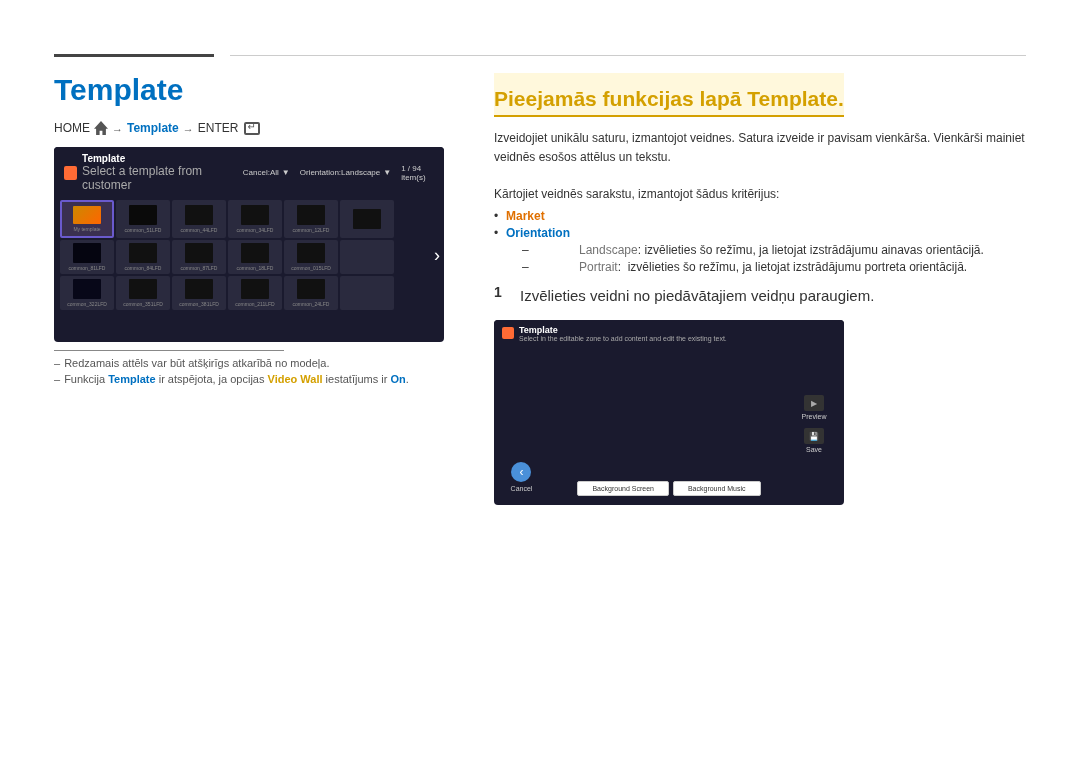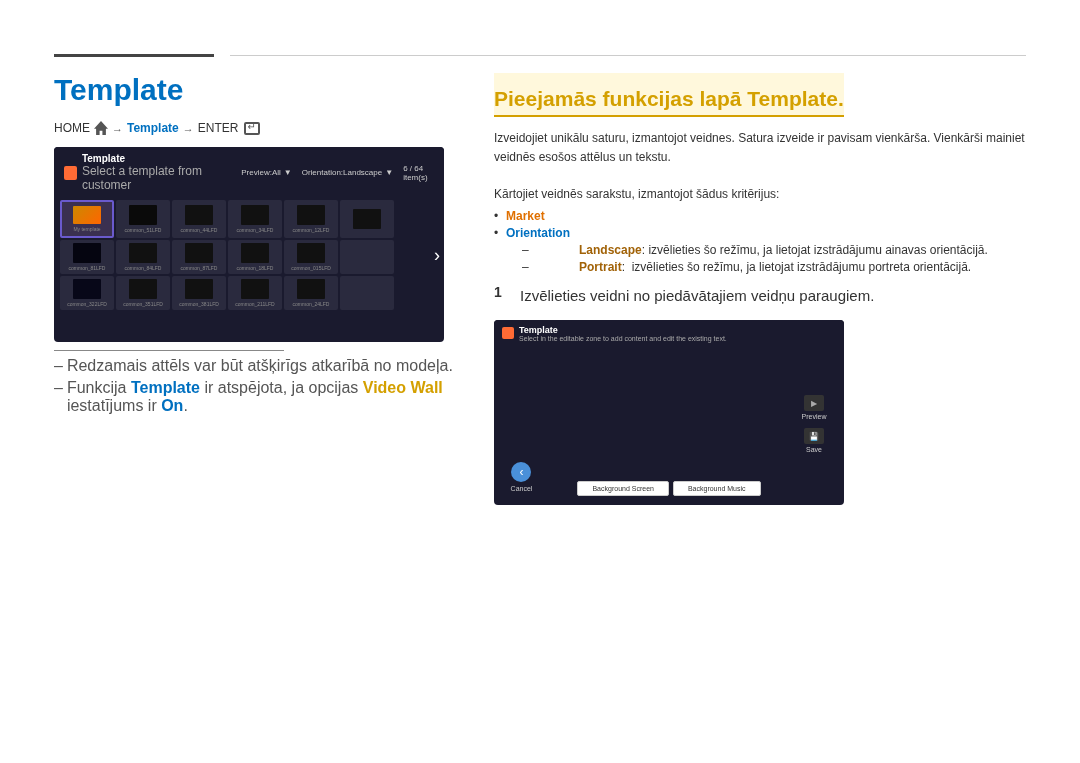"Preview:All" span { text: Preview:All -> Cancel:All }
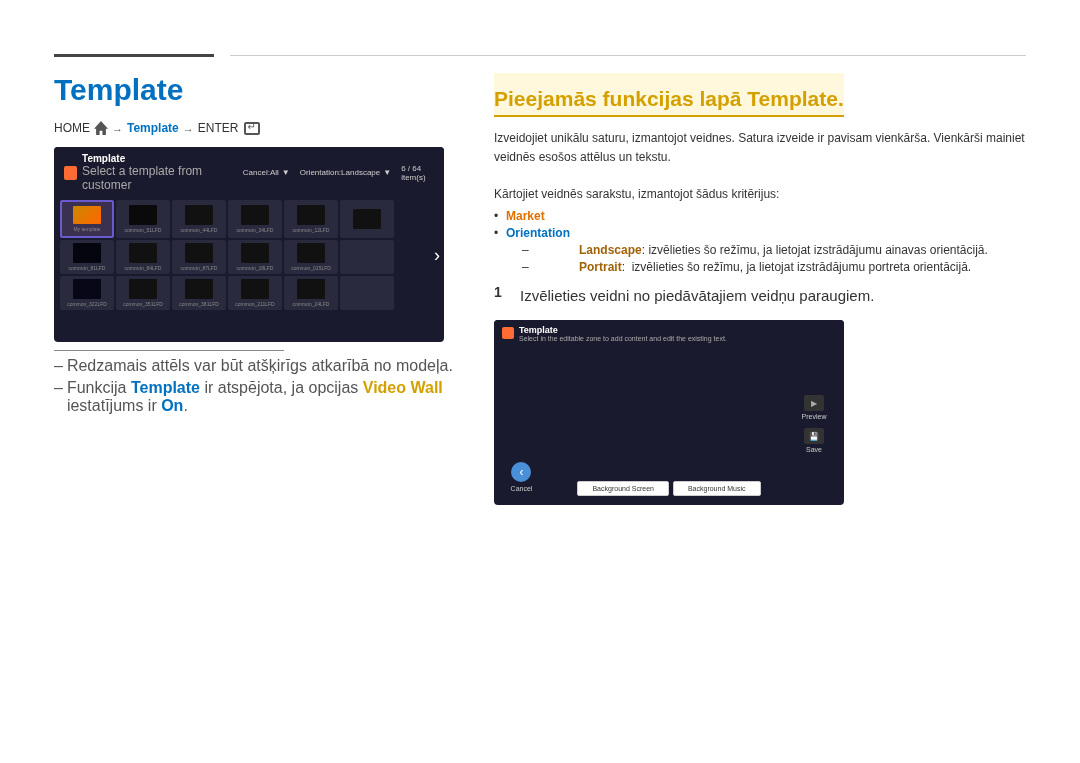"6 / 64 item(s)" div.item-count { text: 6 / 64 -> 1 / 94 }
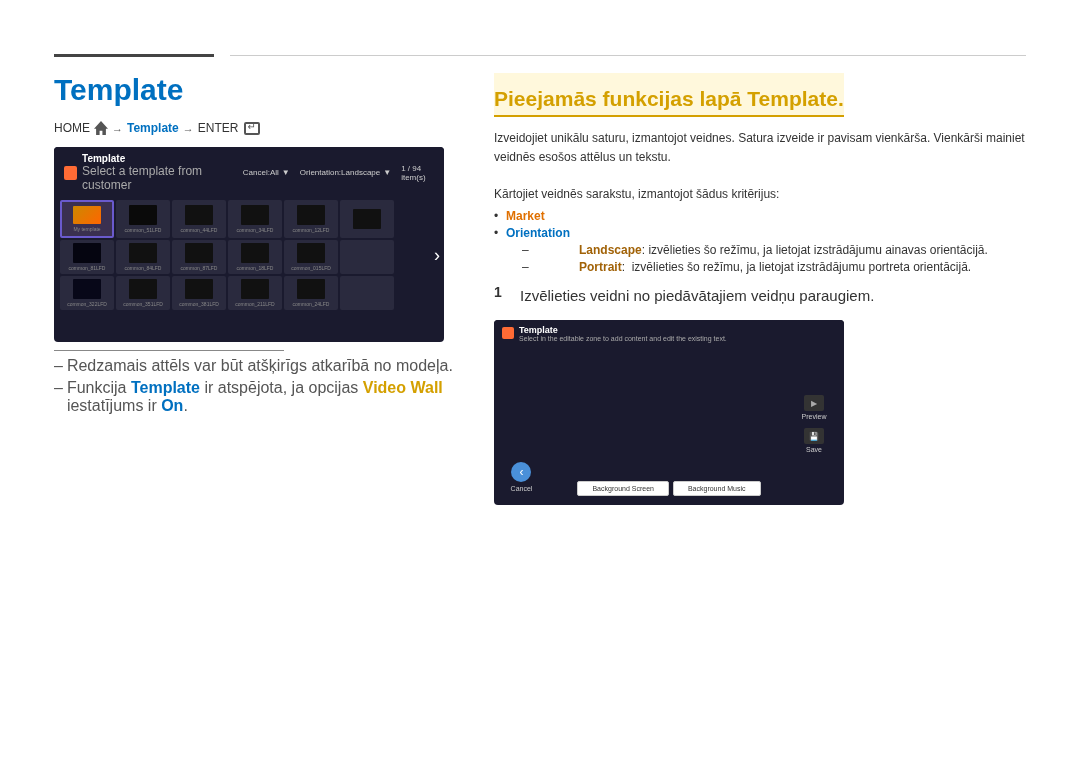"Landscape" .sub-list li .term-blue { color: #a16207 -> #737373; font-weight: bold -> normal }
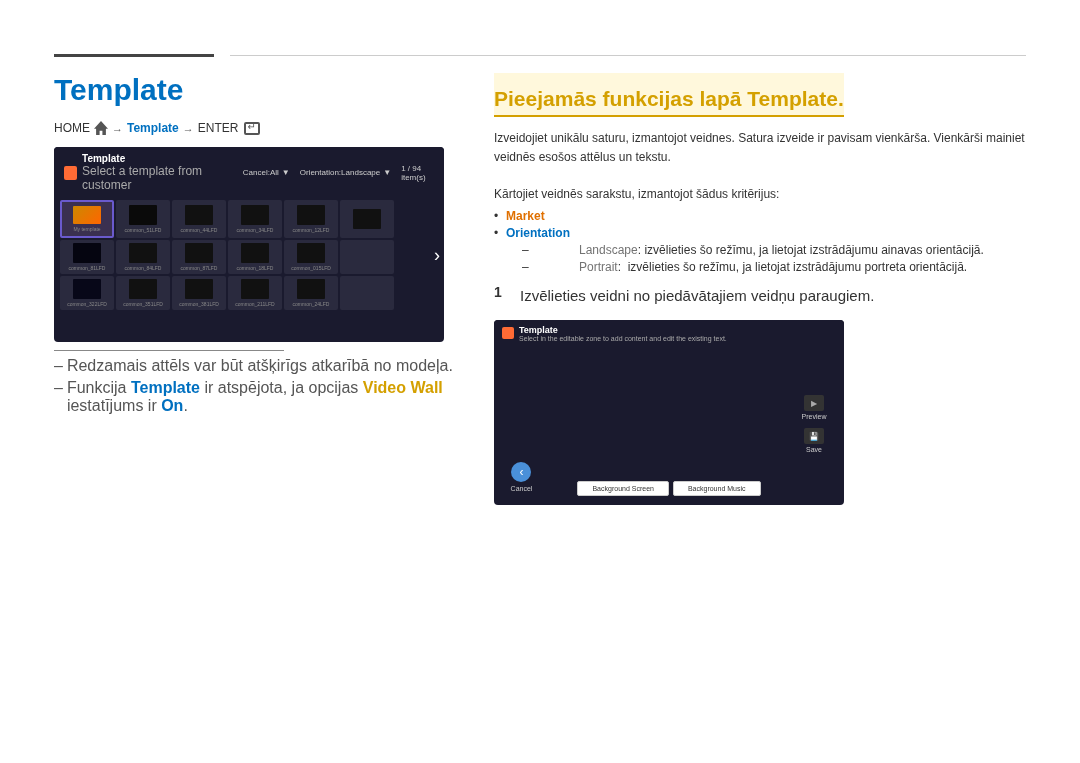"Redzamais attēls var būt atšķirīgs" .note { font-size: 16px -> 11px }
